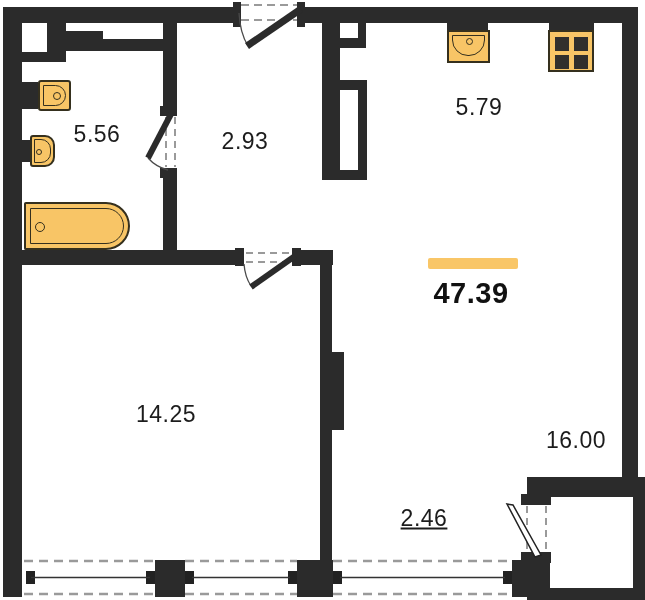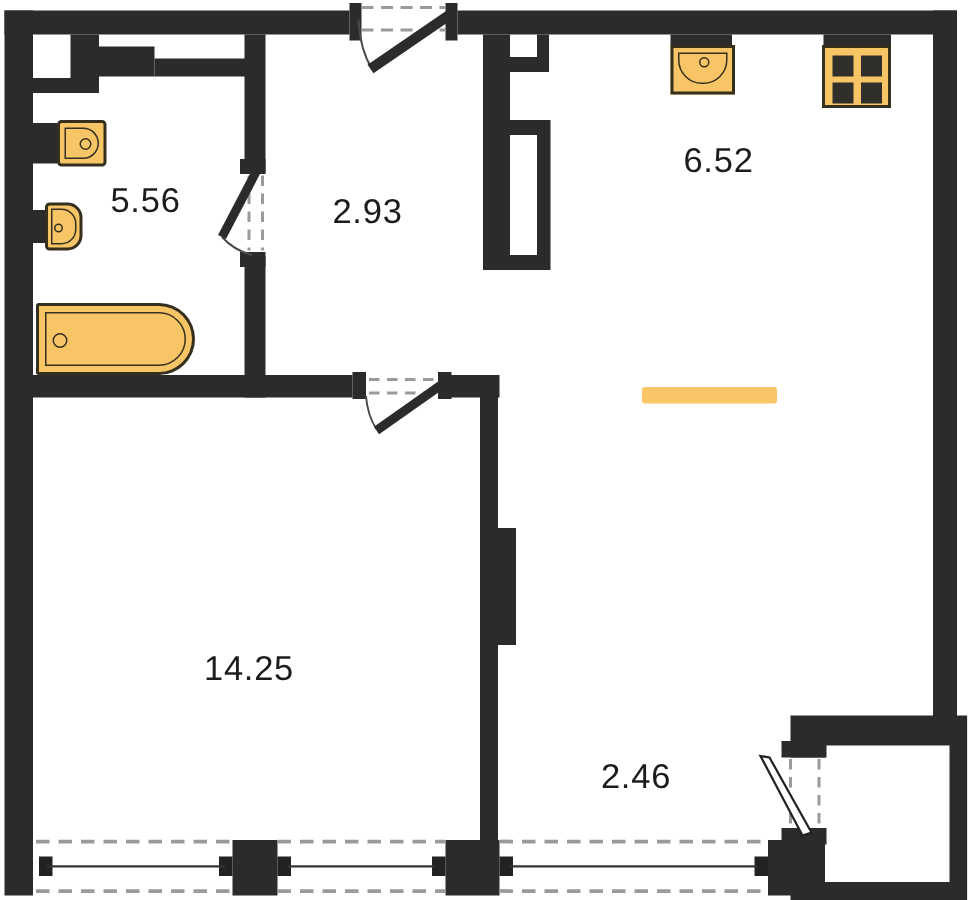"6.52" div.area-label { text: 6.52 -> 5.79 }
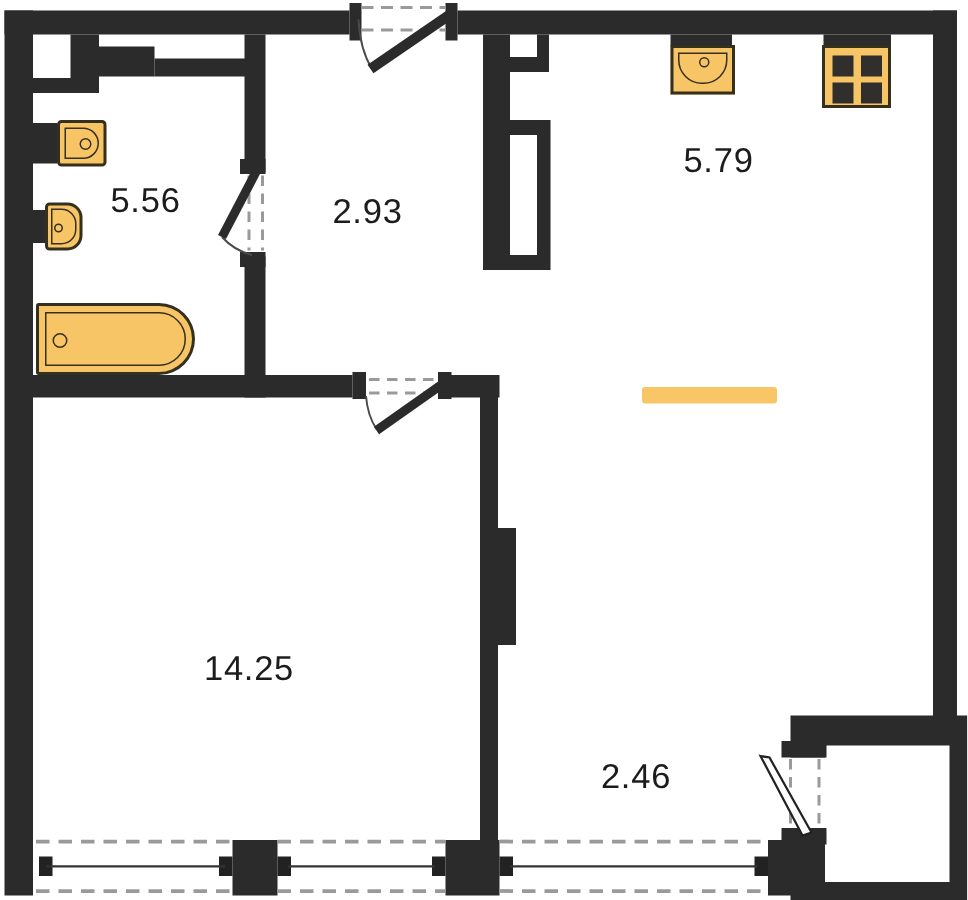"47.39" div.area-label { html: none -> <div>47.39</div> }
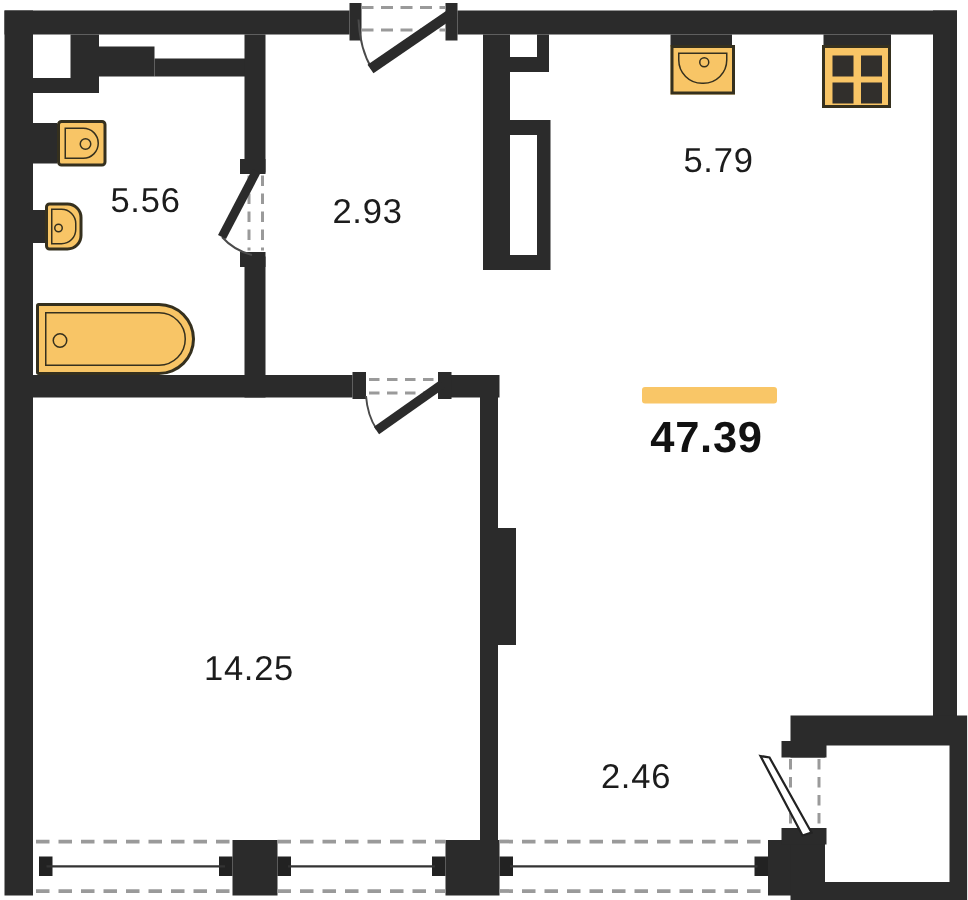"14.25" div.area-label { margin-top: 32px -> none }
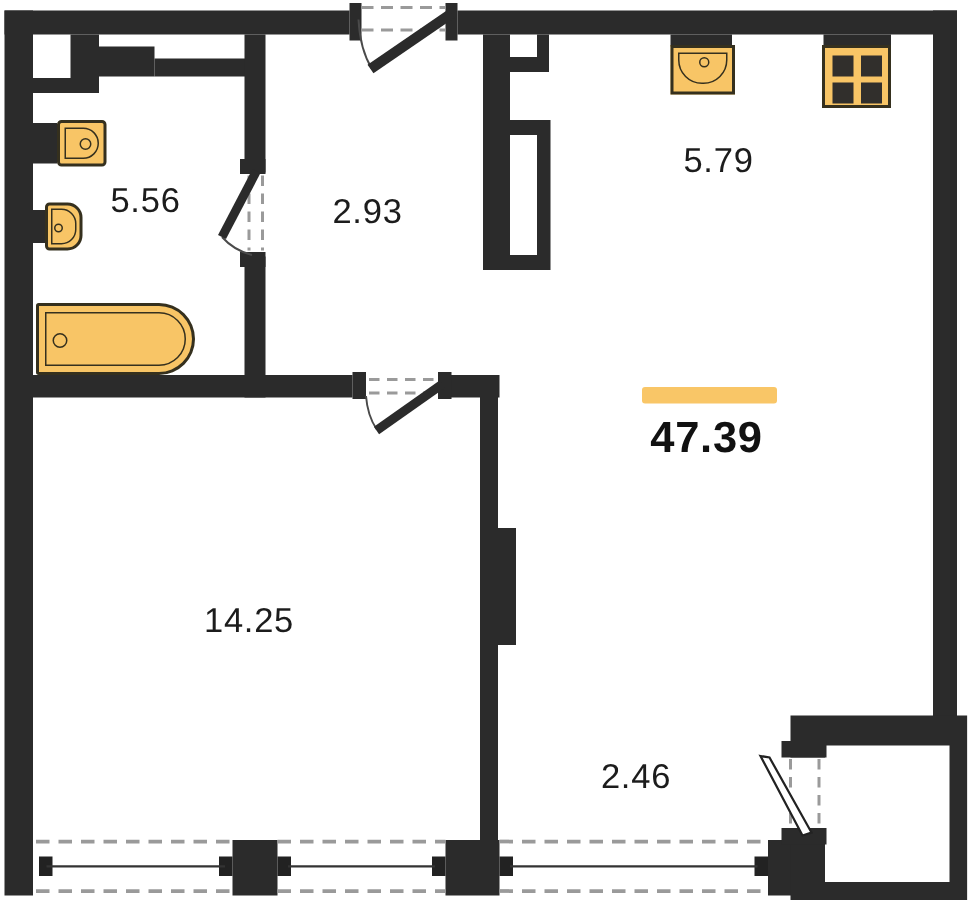"16.00" div.area-label { html: none -> <div>16.00</div> }
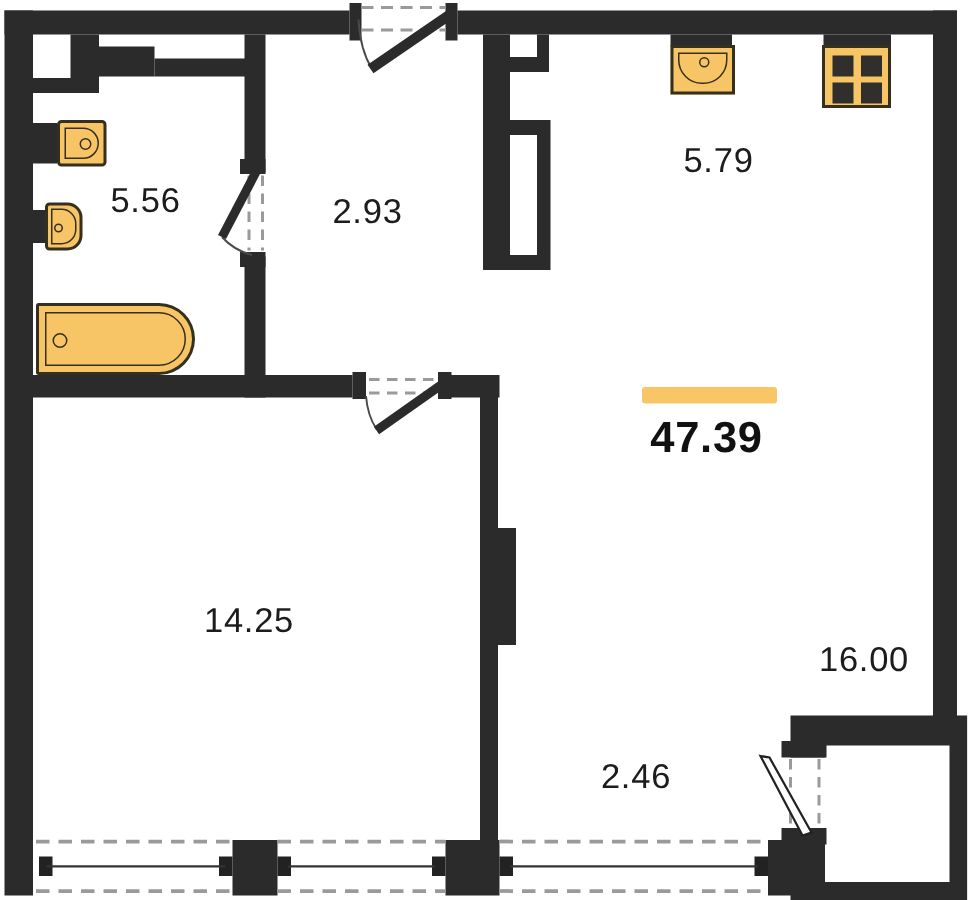"2.46" div.area-label { text-decoration: none -> underline }
